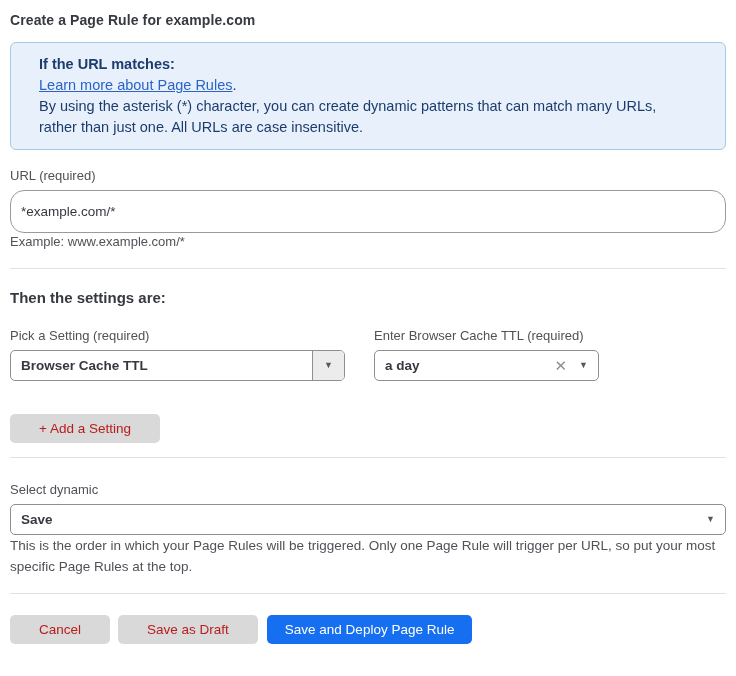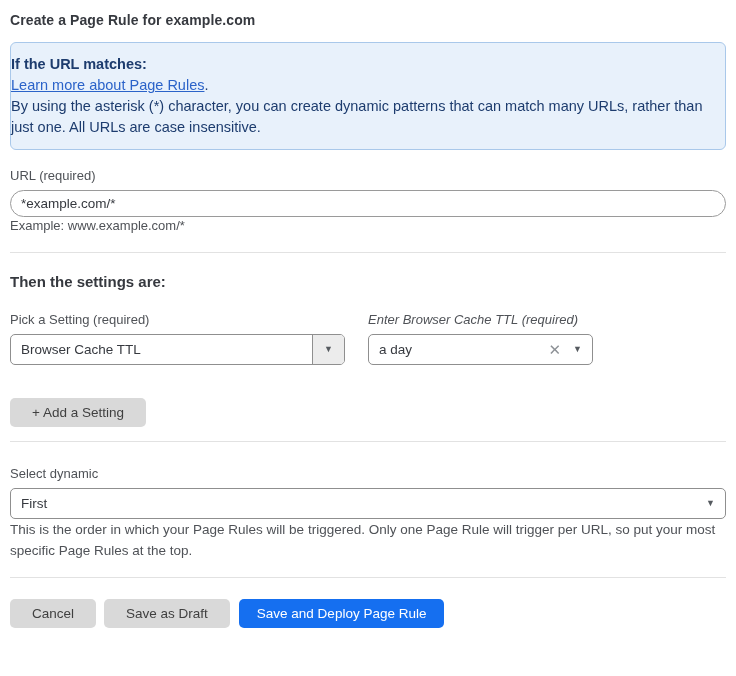"If the URL matches:" .info-box { padding: 11px 0 -> 11px 28px }
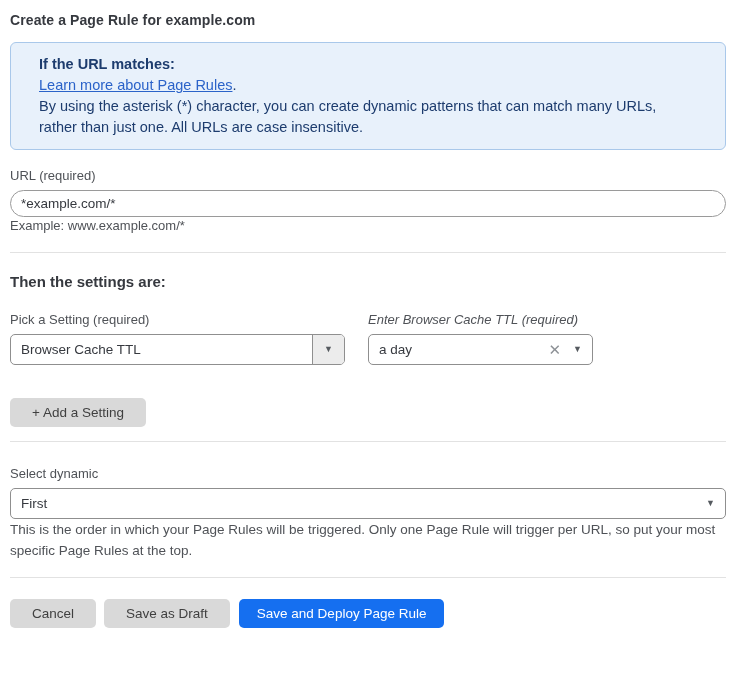"*example.com/*" .text-input { height: 27px -> 43px }
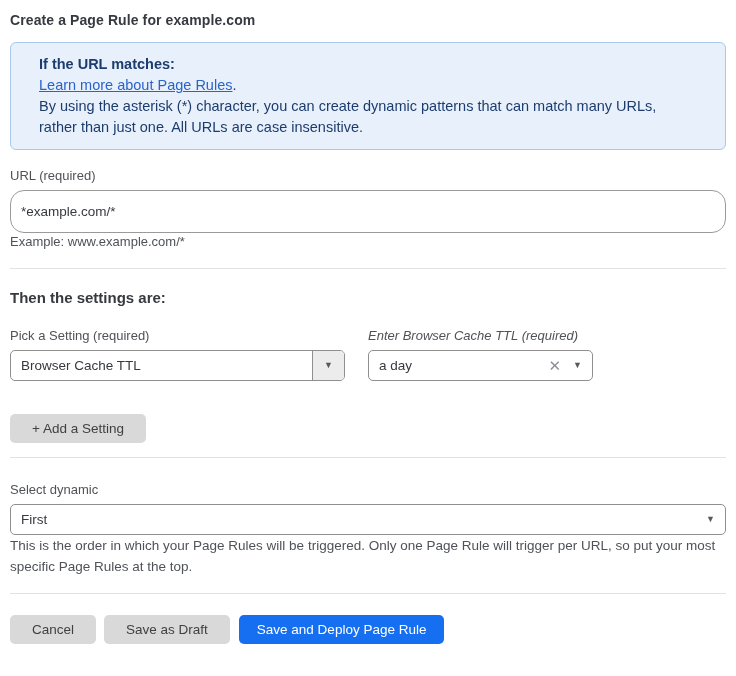"Pick a Setting (required)" .settings-row { gap: 23px -> 29px }
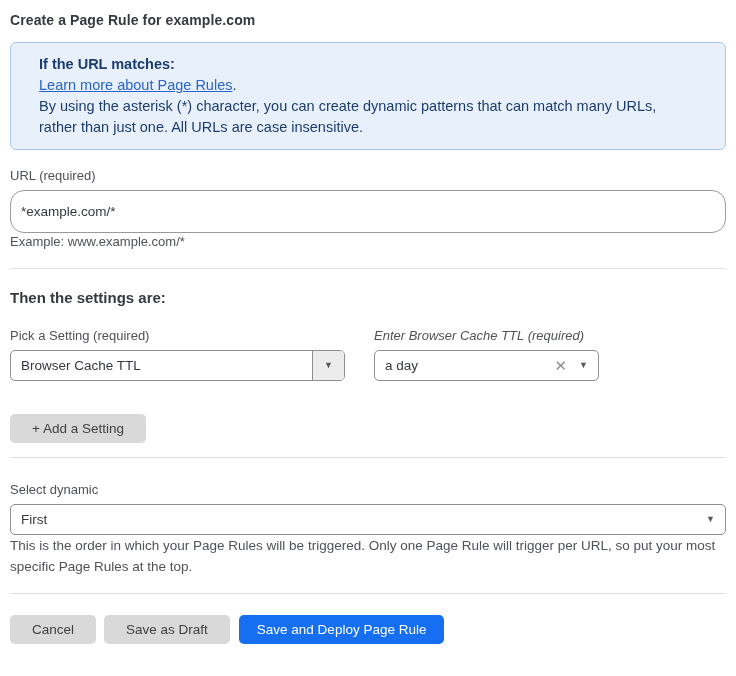"Enter Browser Cache TTL (required)" label.field-label { font-style: italic -> none }
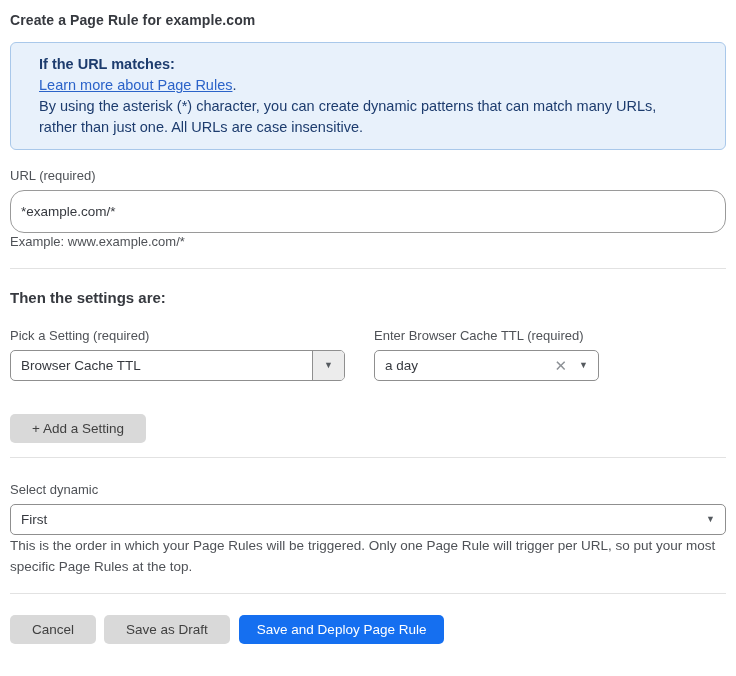"Browser Cache TTL" .select-value { font-weight: none -> bold }
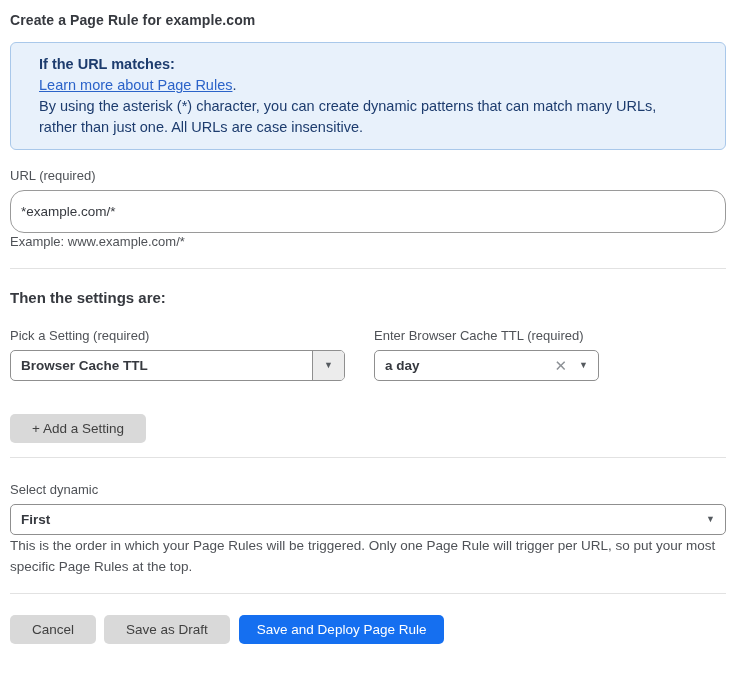"+ Add a Setting" .btn { color: #404040 -> #b91c1c; padding: 0 22px -> 0 29px }
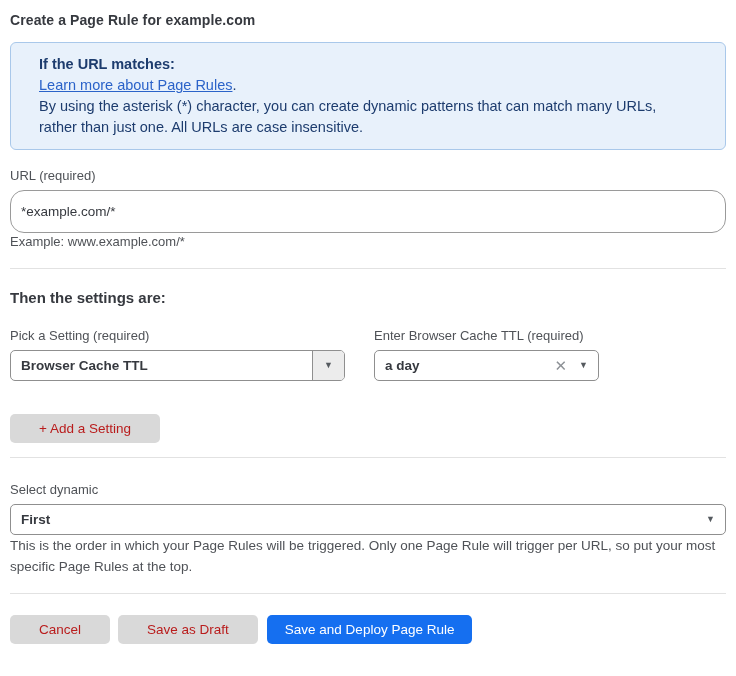"First" span.select-value { text: First -> Save }
